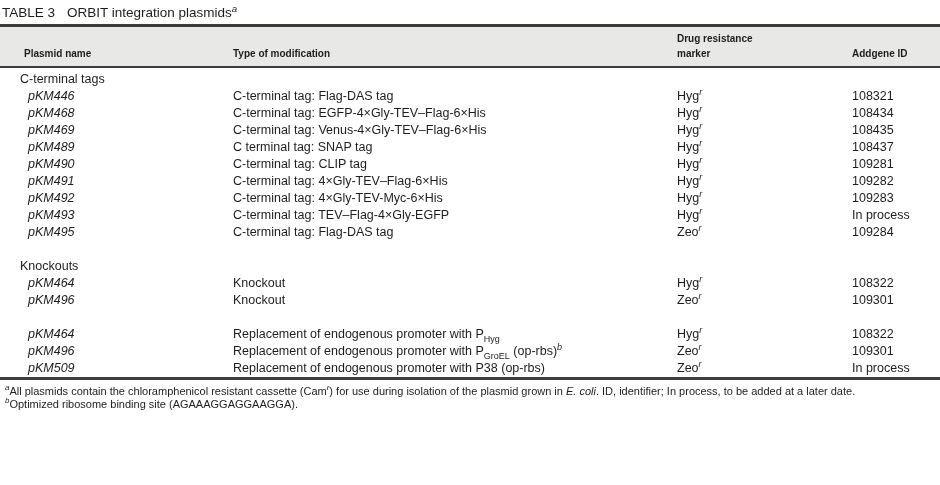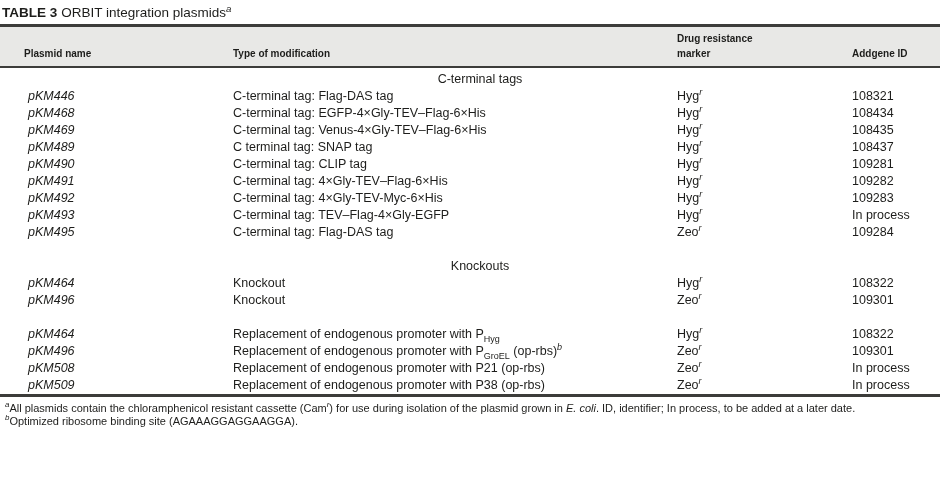"TABLE 3" .title .title-bold { font-weight: 700 -> 400 }
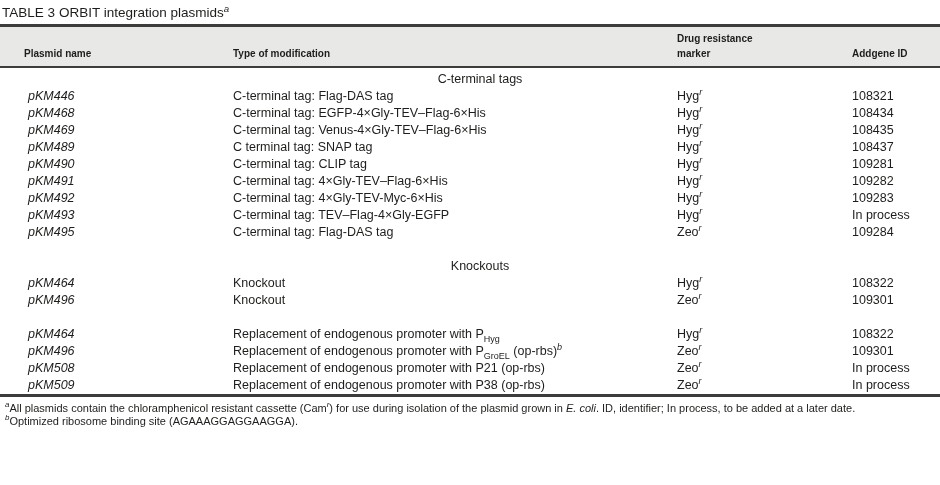"ORBIT integration plasmidsa" .title .title-rest { margin-left: 4px -> 12px }
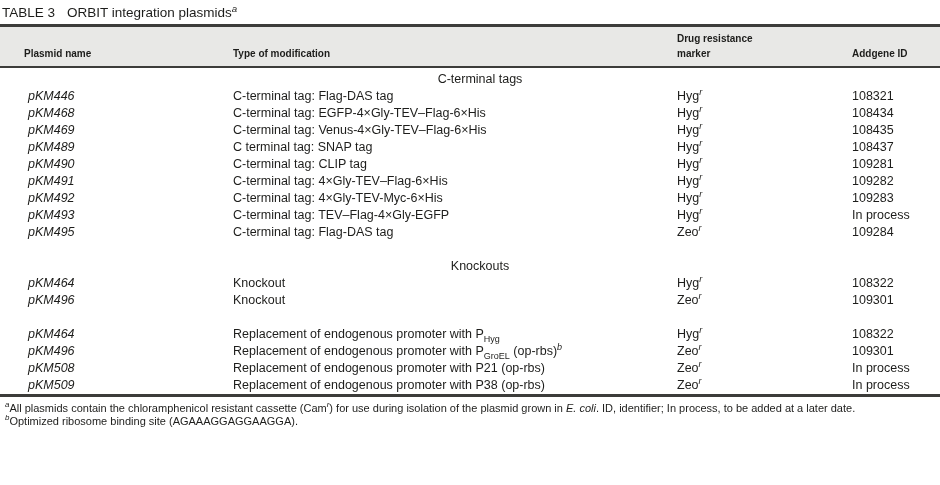"C-terminal tags" tr.section-row td { text-align: center -> none }
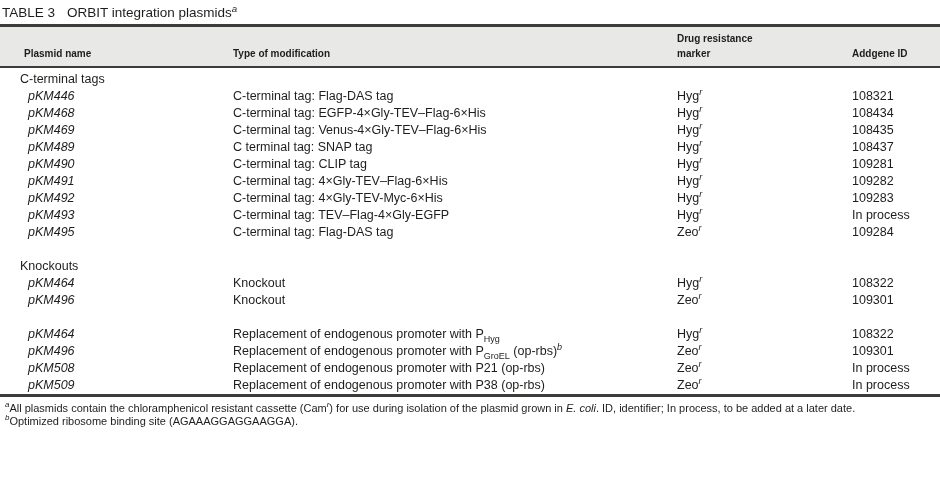"pKM508" tr.data-row { html: <tr> <td>pKM508</td> <td>Replacement of endogenous promoter with P21 (op-rbs)</td> <td>Zeo<sup>r</sup></td> <td>In process</td> </tr> -> none }
